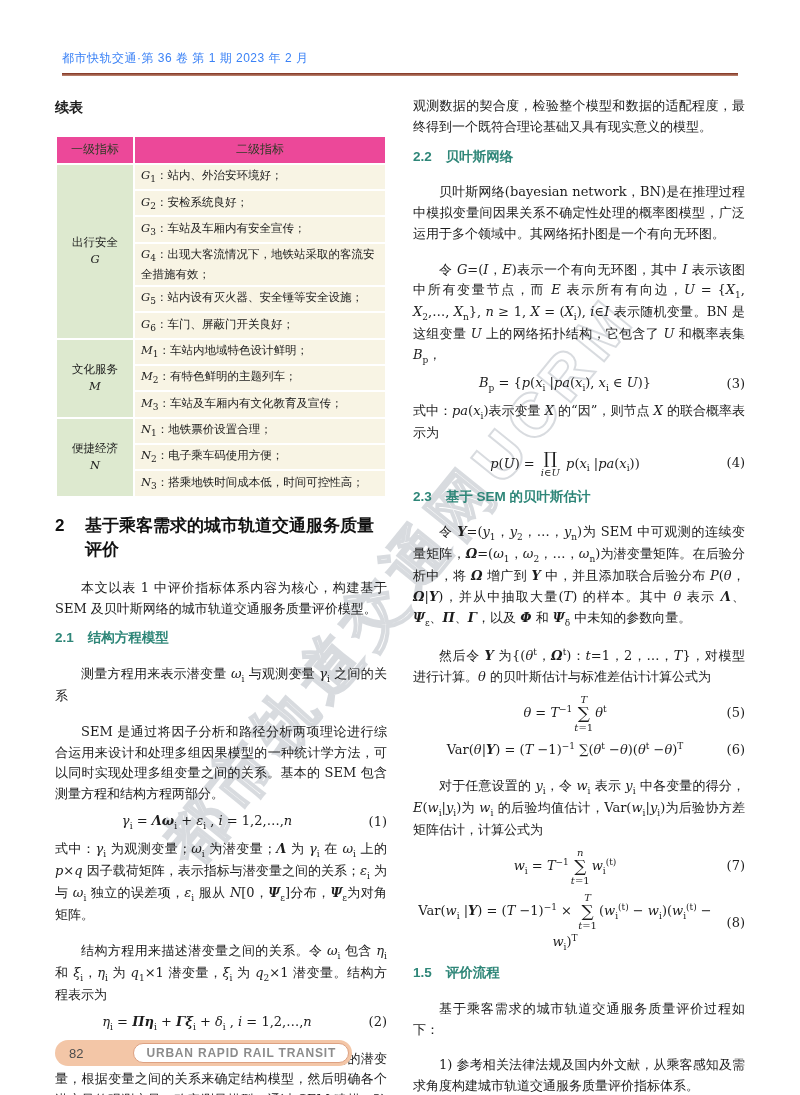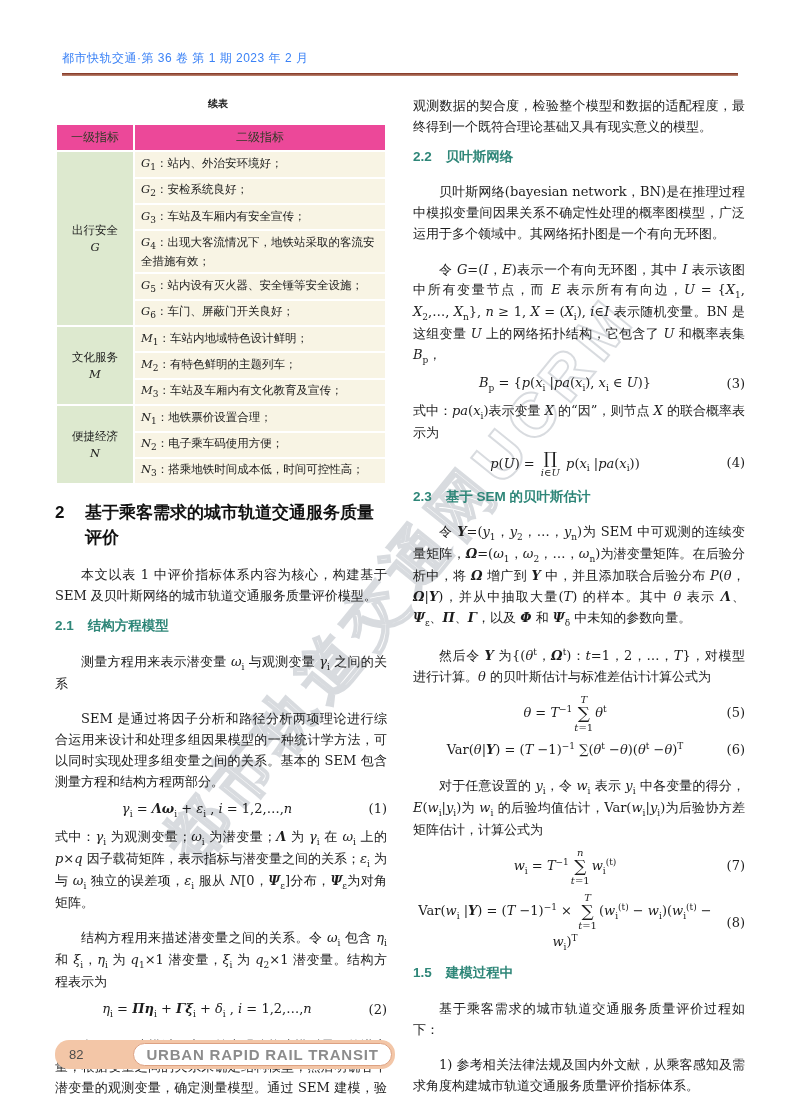"续表" .cont-label { font-size: 10px -> 14px; margin-bottom: 11px -> 17px; text-align: center -> left }
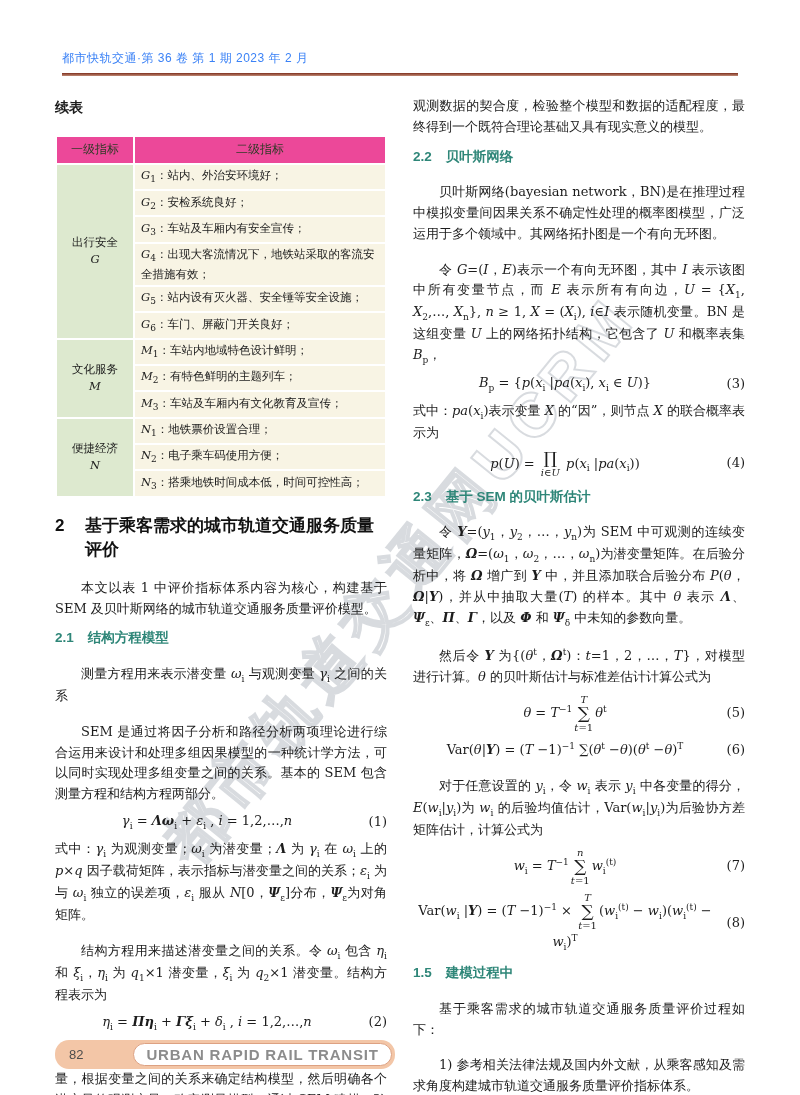"建模过程中" span { text: 建模过程中 -> 评价流程 }
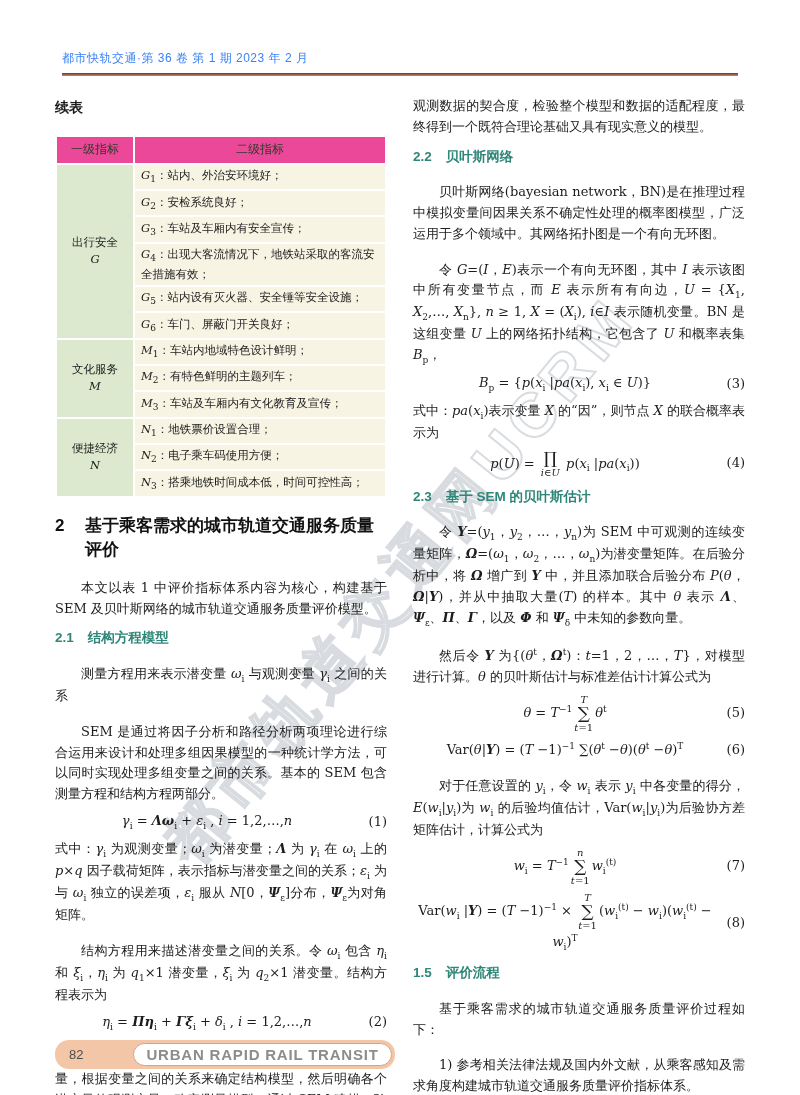"URBAN RAPID RAIL TRANSIT" .pg-pill { font-size: 15px -> 12px }
